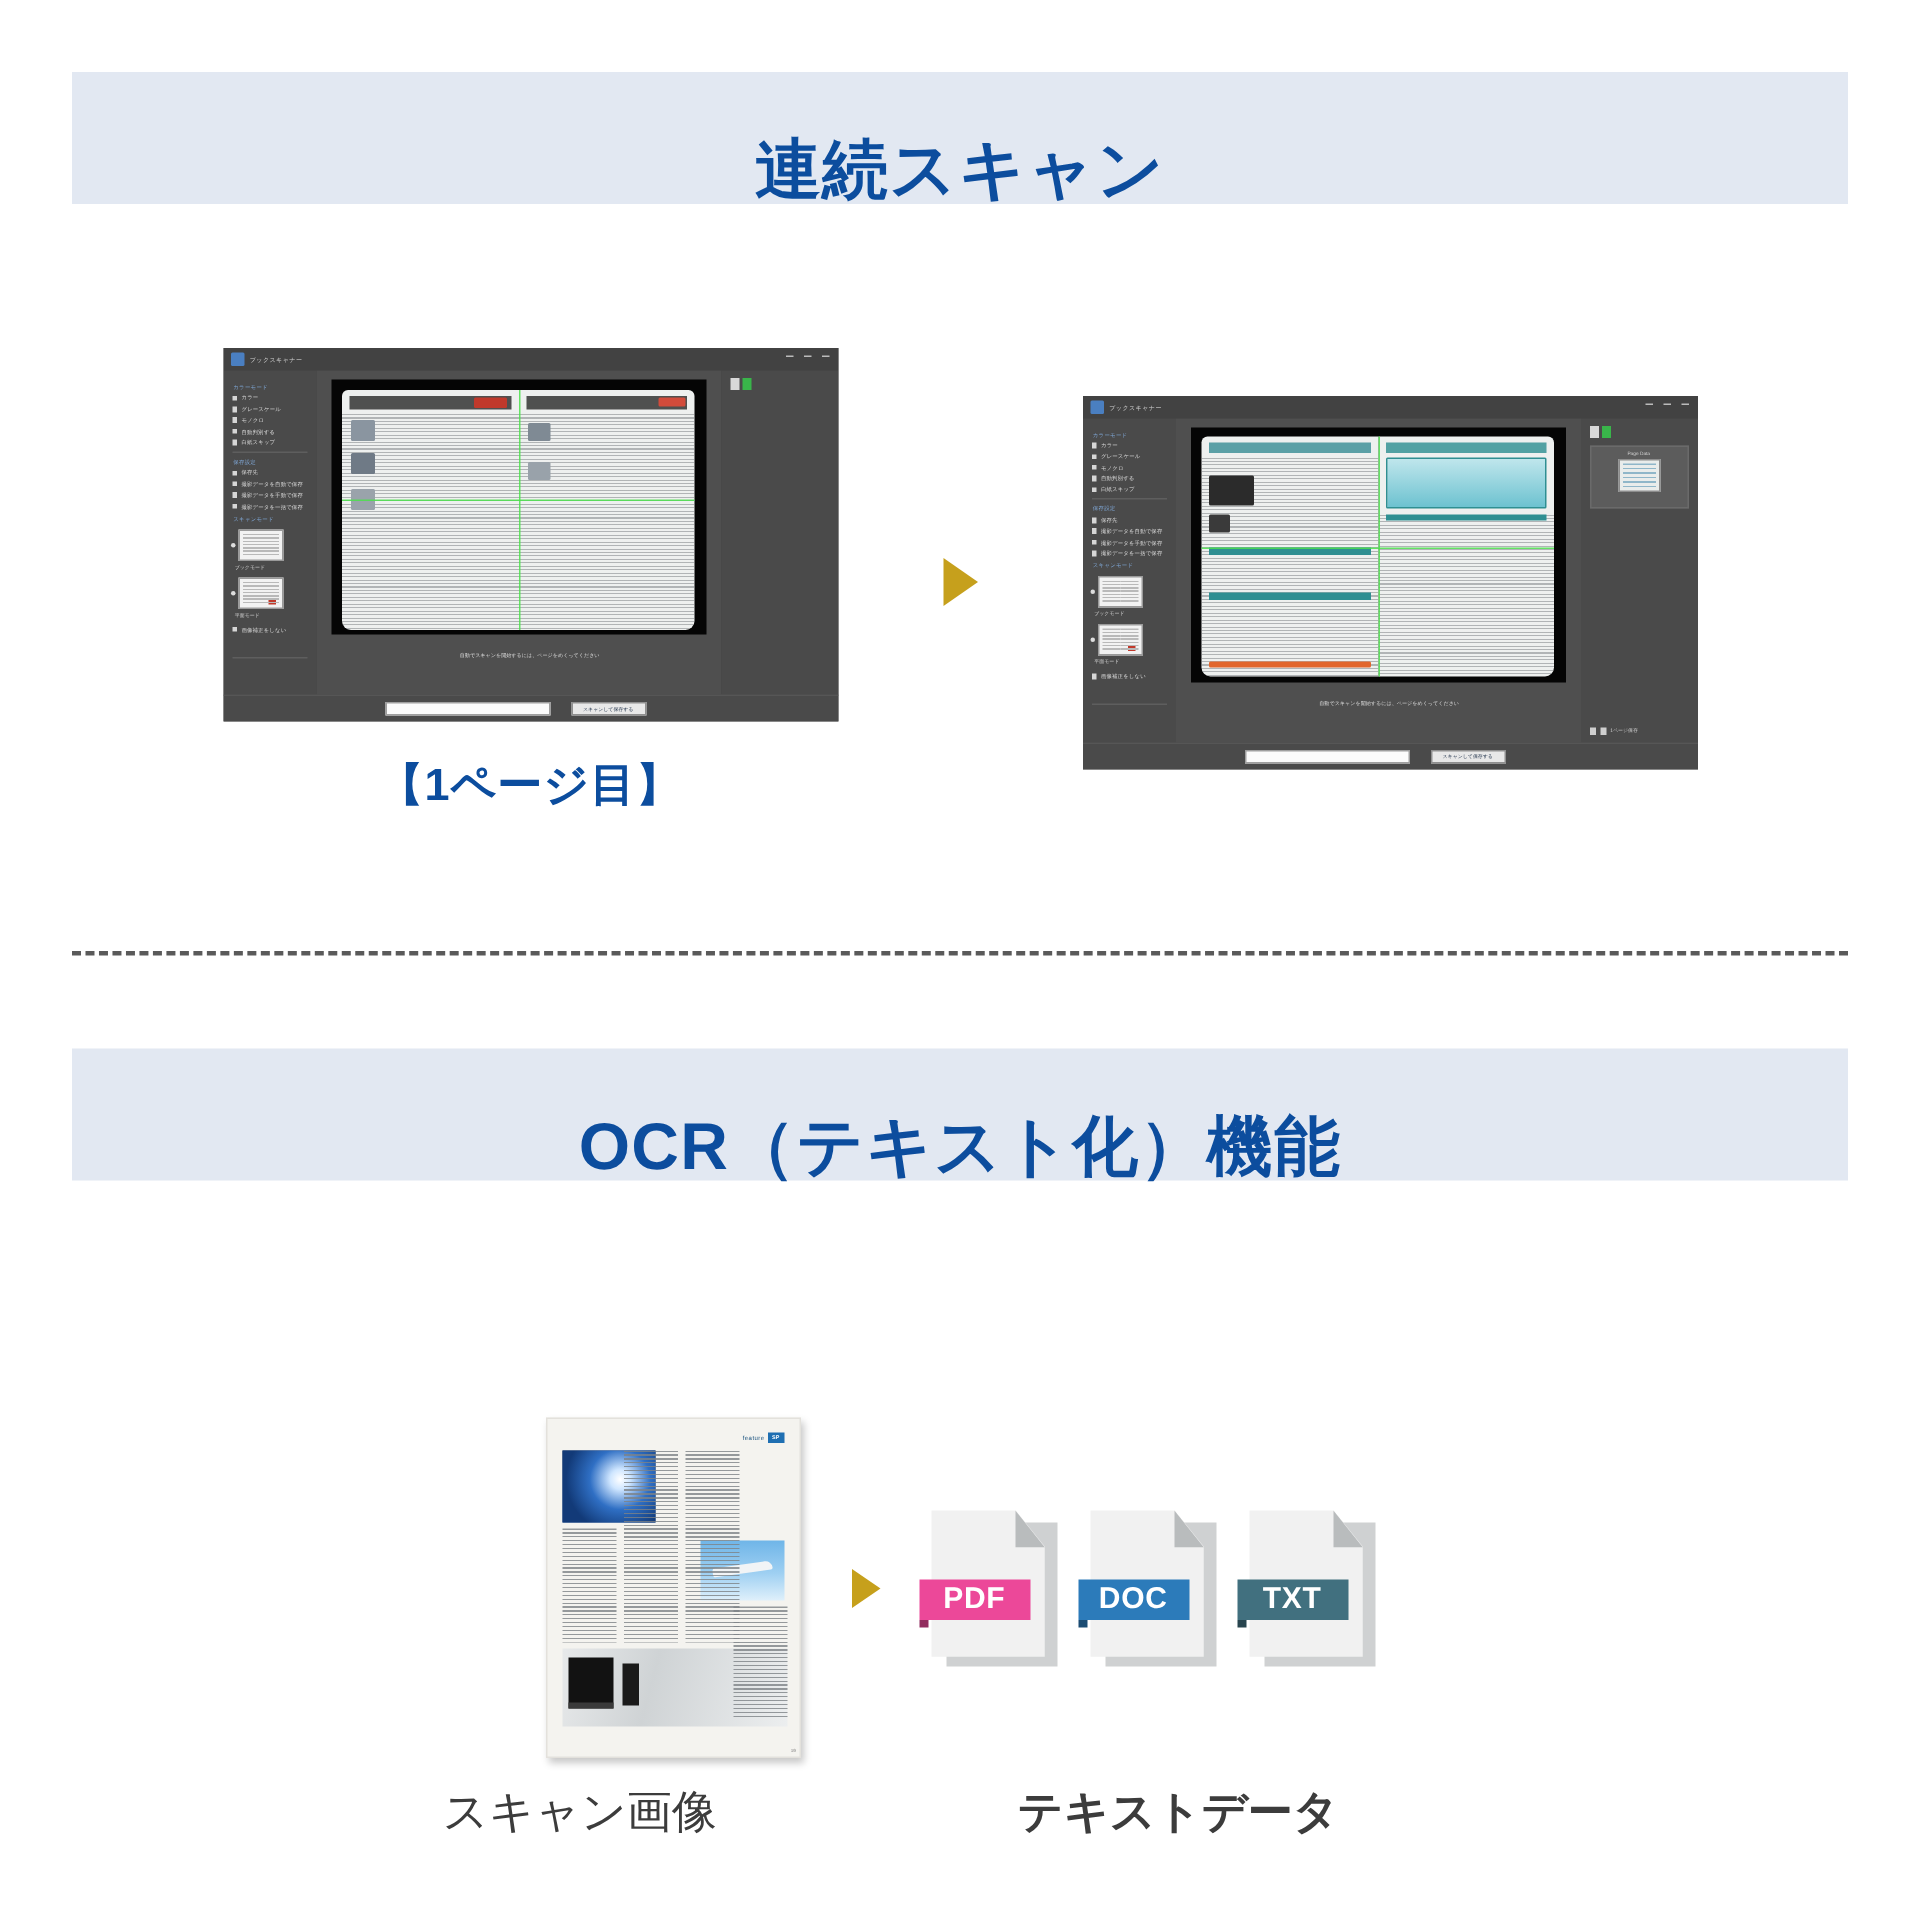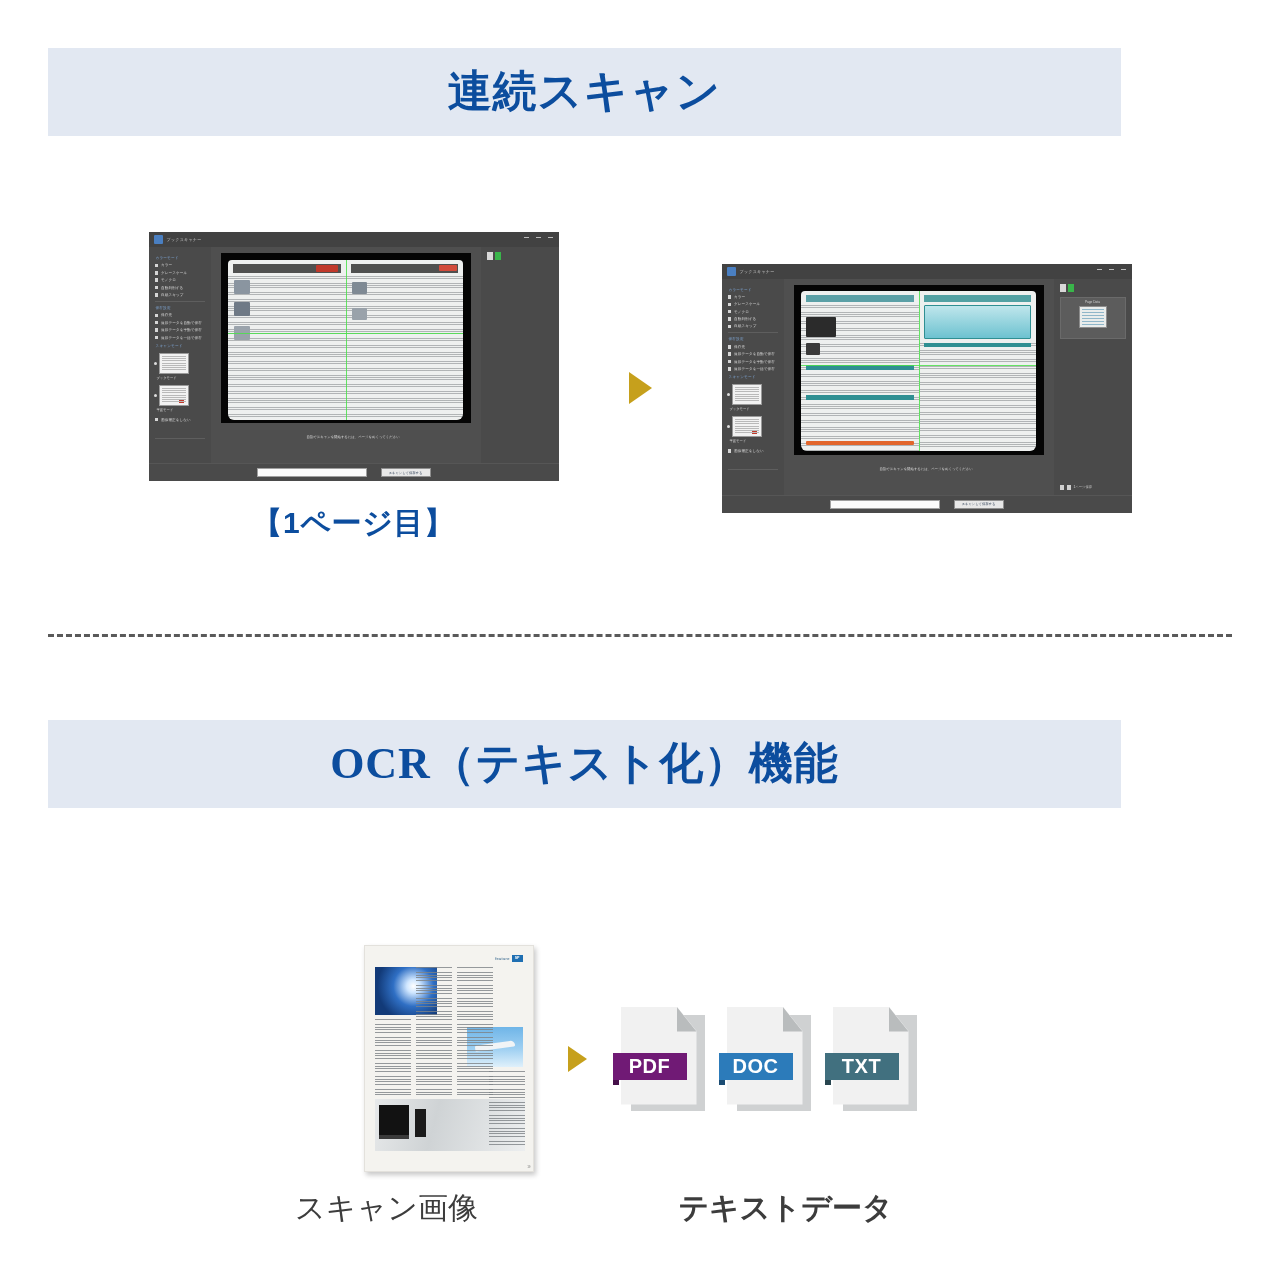"連続スキャン" .banner { align-items: center -> flex-end; font-family: Liberation Serif, serif -> none; width: 1073px -> 1184px }
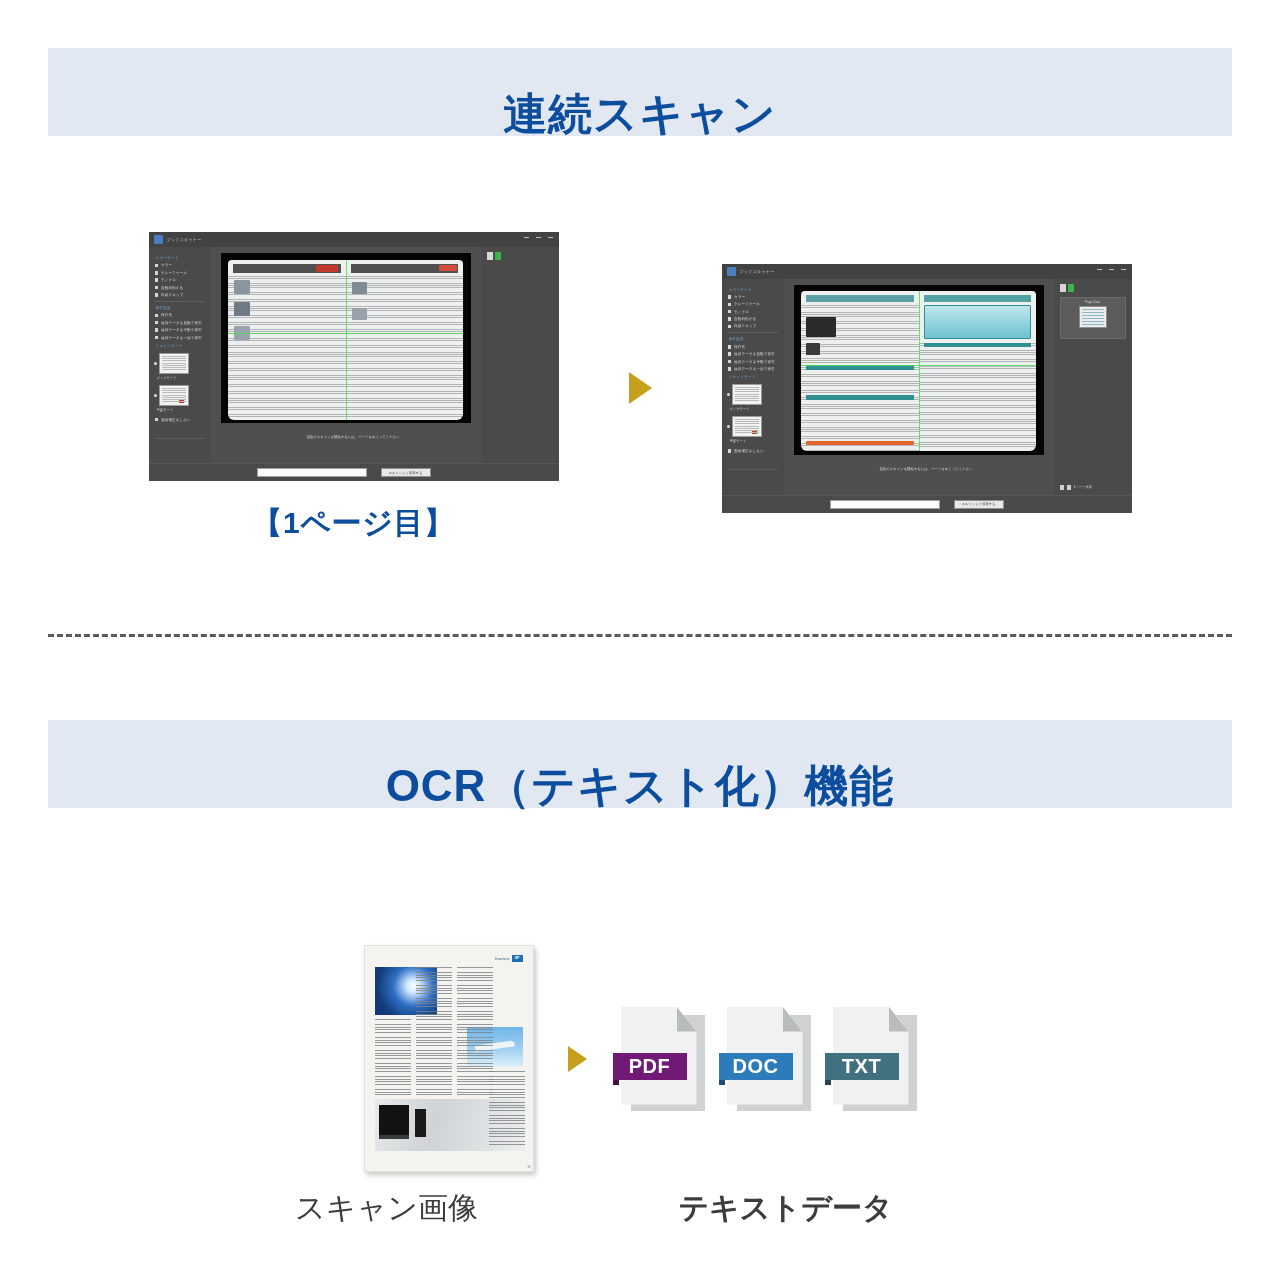"OCR（テキスト化）機能" #banner-ocr { top: 720px -> 699px }
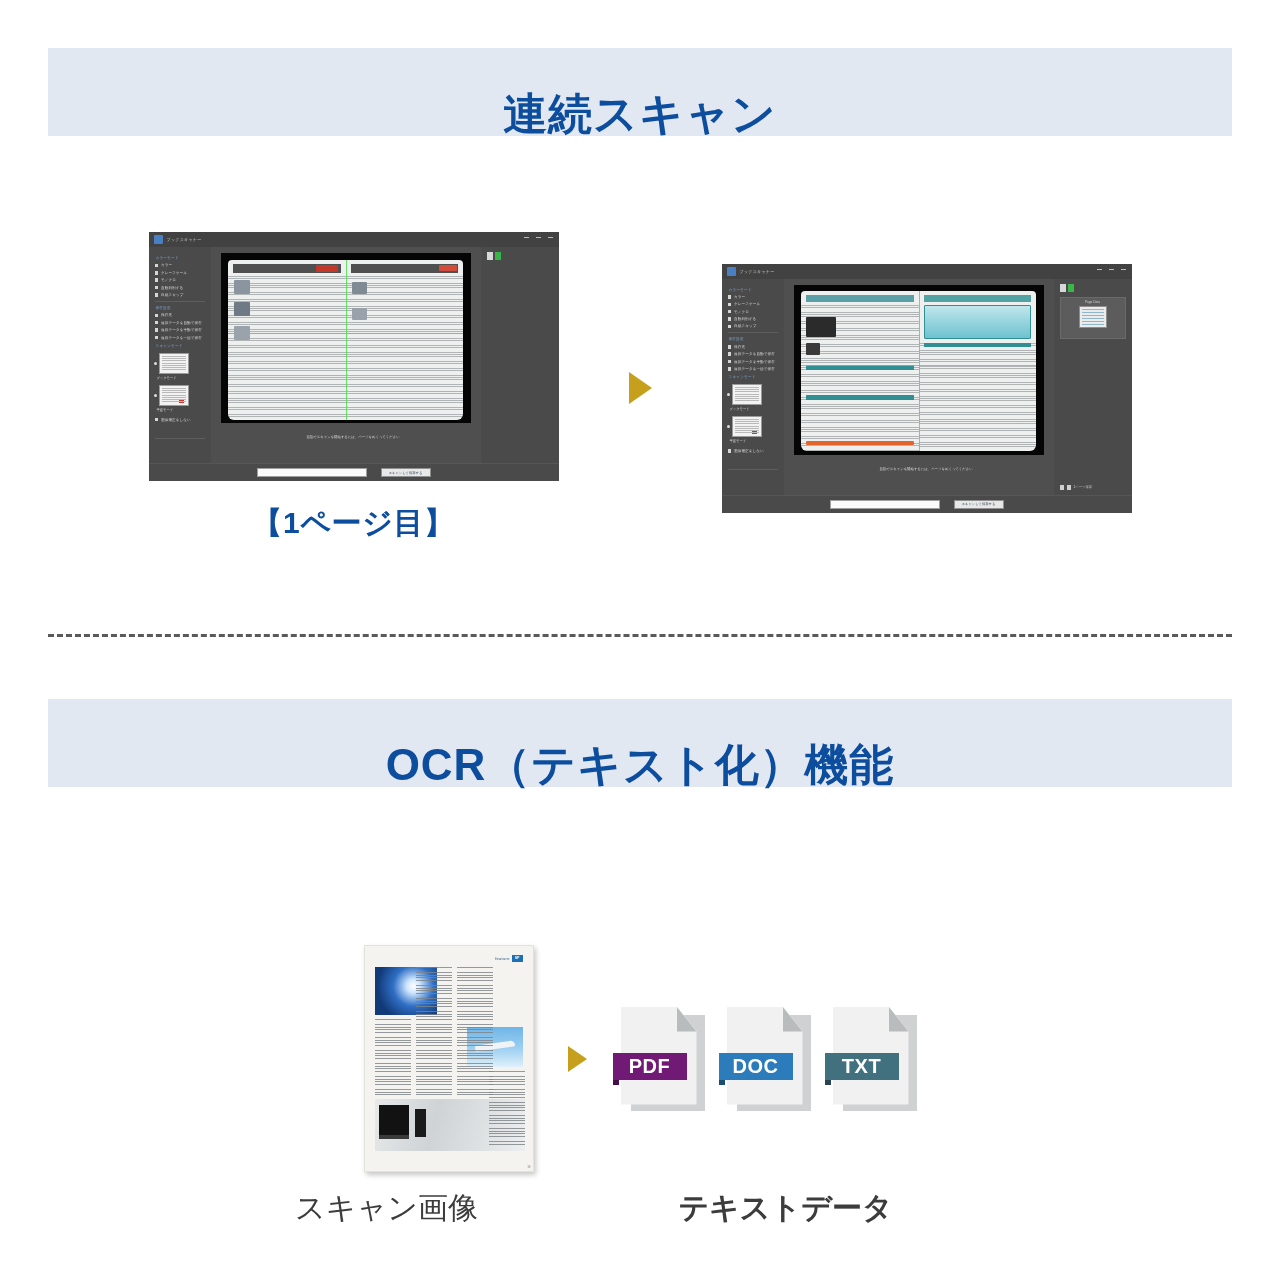"PDF" div.file-tag { background: #701a75 -> #ec4899 }
